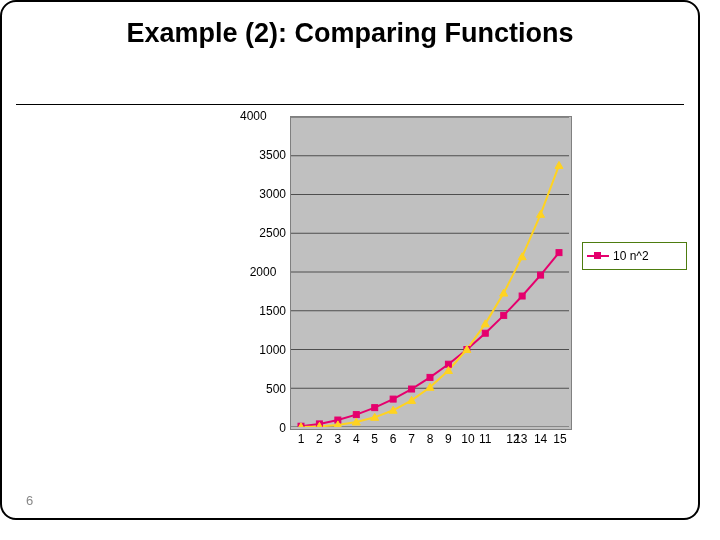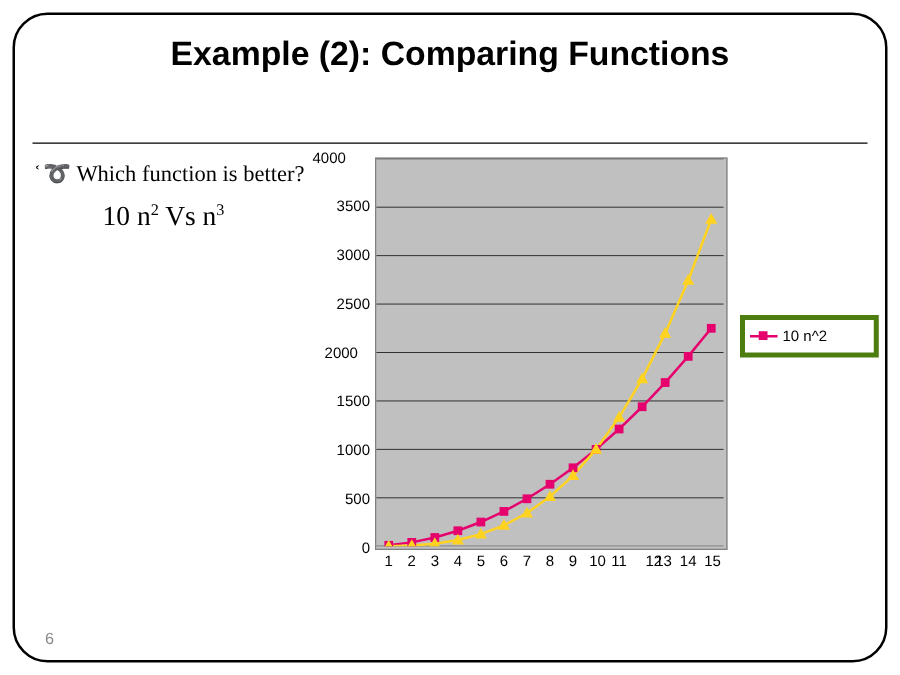"Example (2): Comparing Functions" .slide { border-radius: 28px -> 16px; margin: 10px -> none }
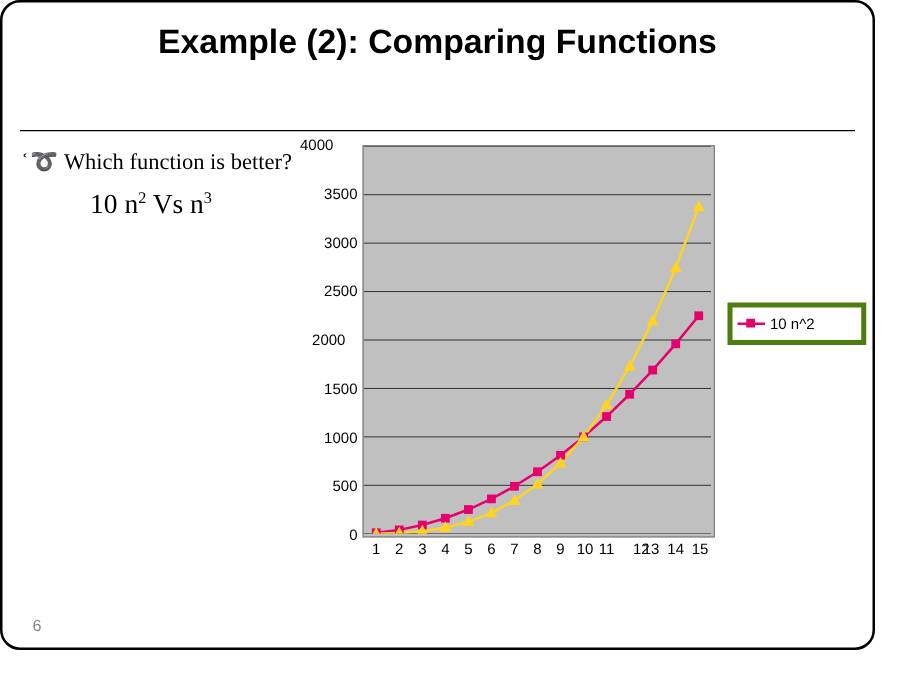"➰ Which function is better?" div.bullet { html: <div> <span>➰</span> <span>Which function is better?</span> </div> -> none }
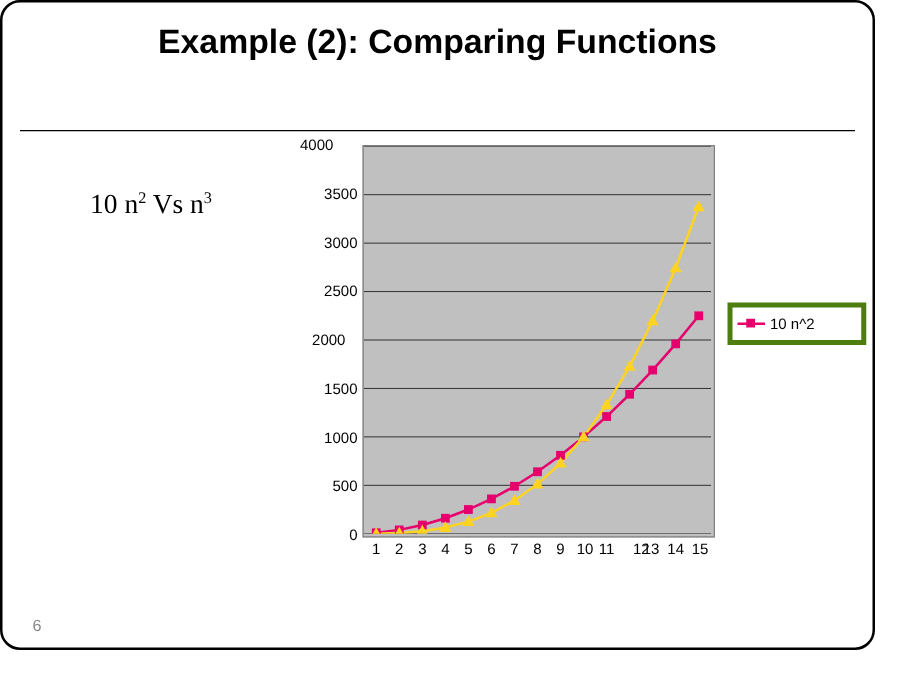"10 n2 Vs n3" div.subline { html: <div> <span>10 n</span><sup>2</sup><span> Vs n</span><sup>3</sup> </div> -> none }
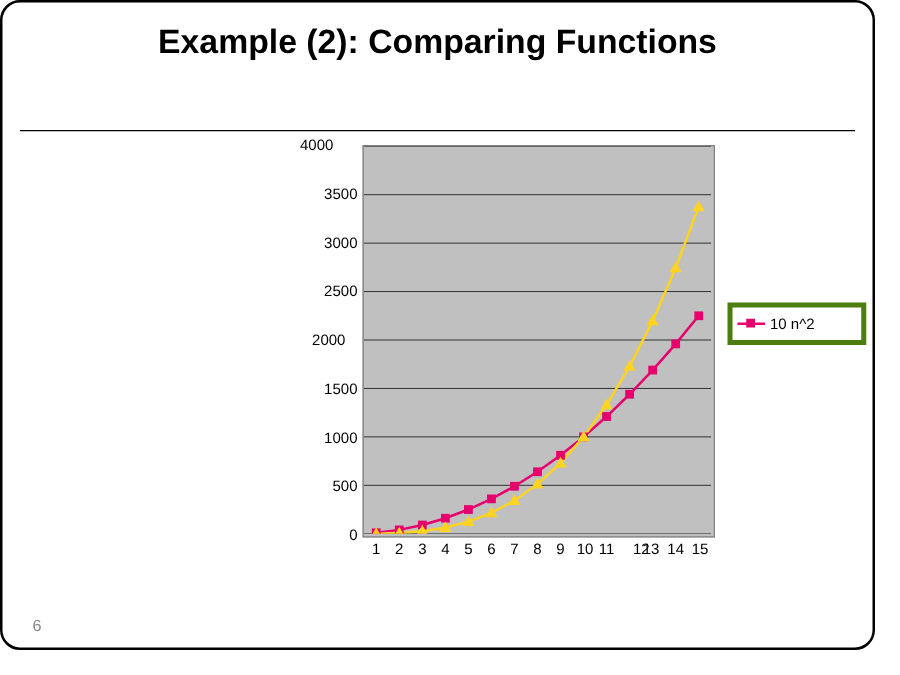"10 n^2" .legend { border: 4px solid #4d7c0f -> 1px solid #4d7c0f }
